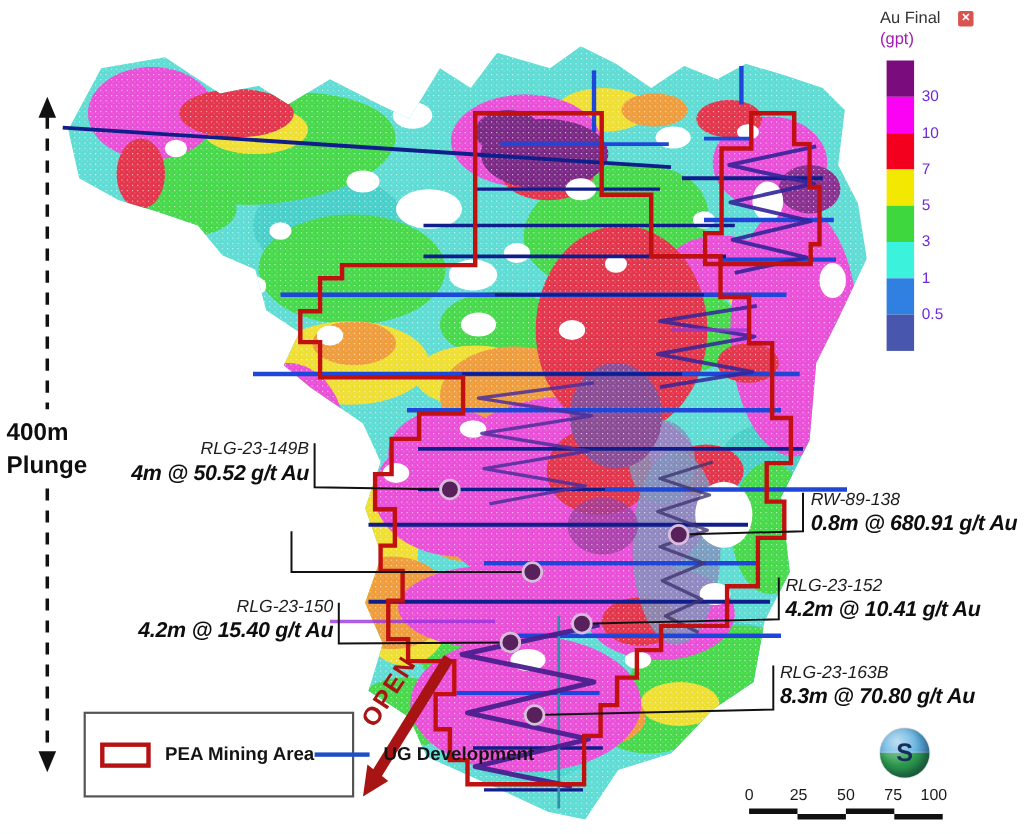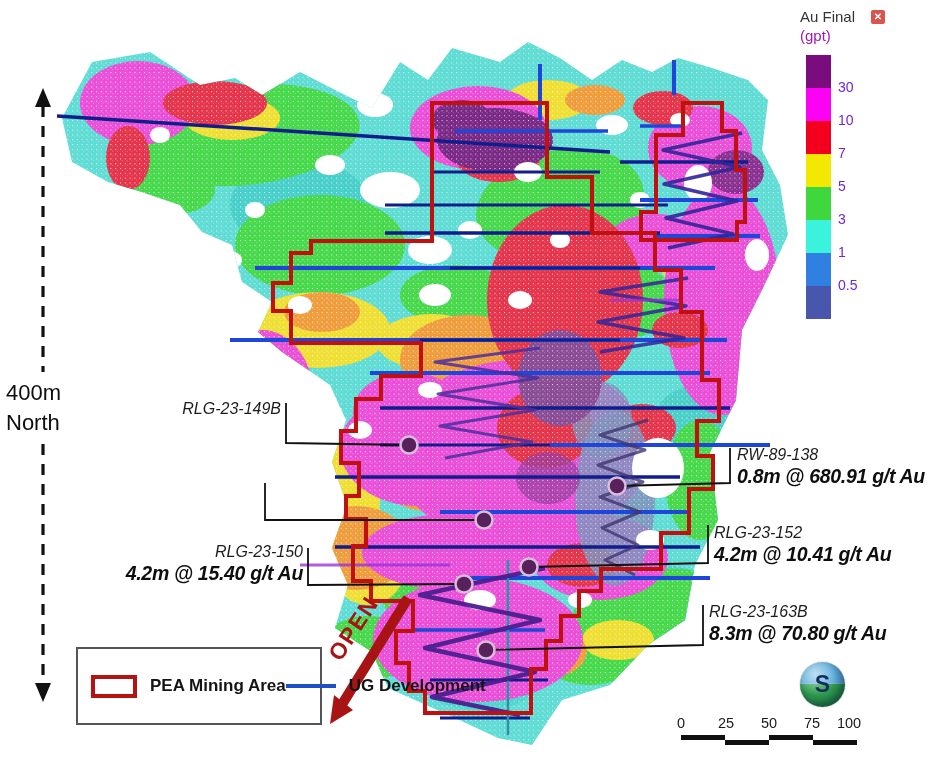"400m" .depth-label { font-weight: normal -> bold }
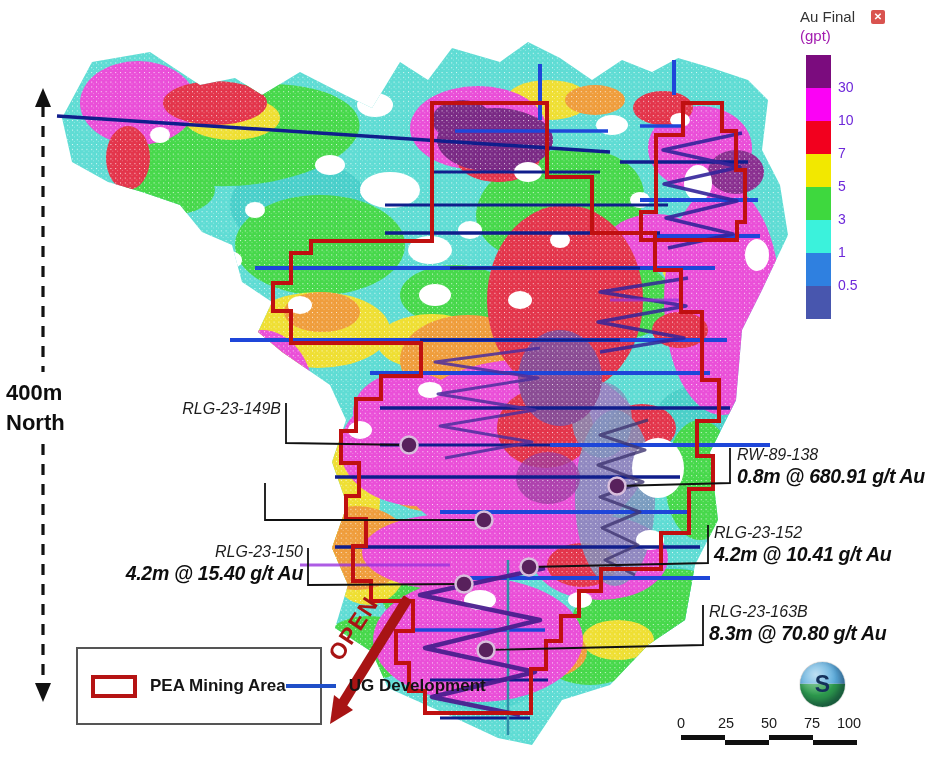"North" div { text: North -> Plunge }
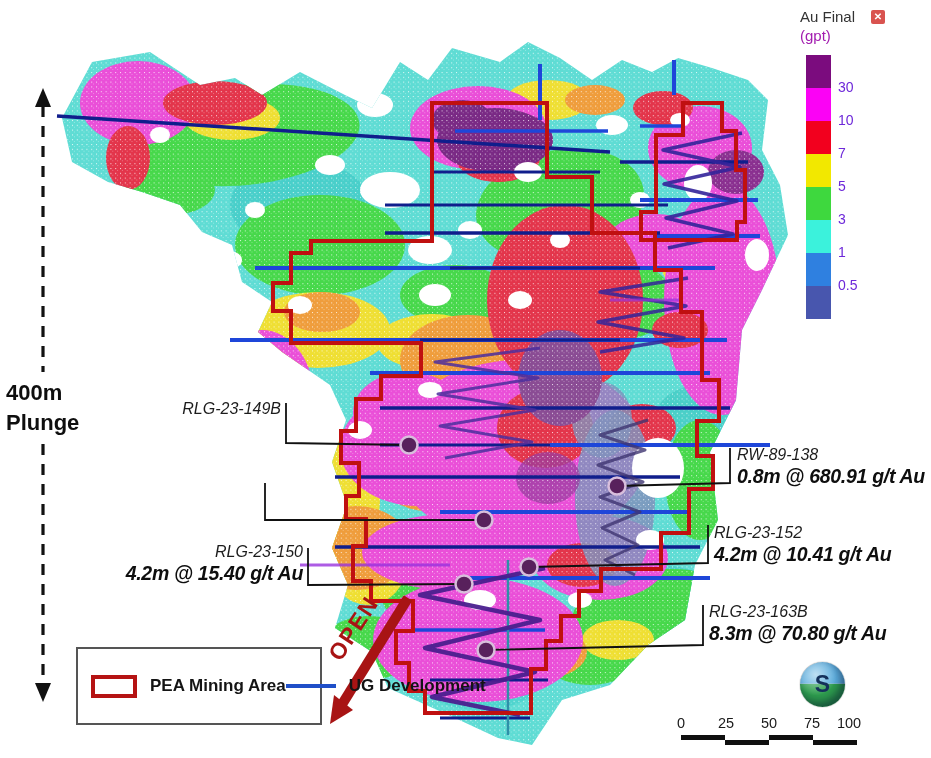"4m @ 50.52 g/t Au" div.co-val { html: none -> <div>4m @ 50.52 g/t Au</div> }
